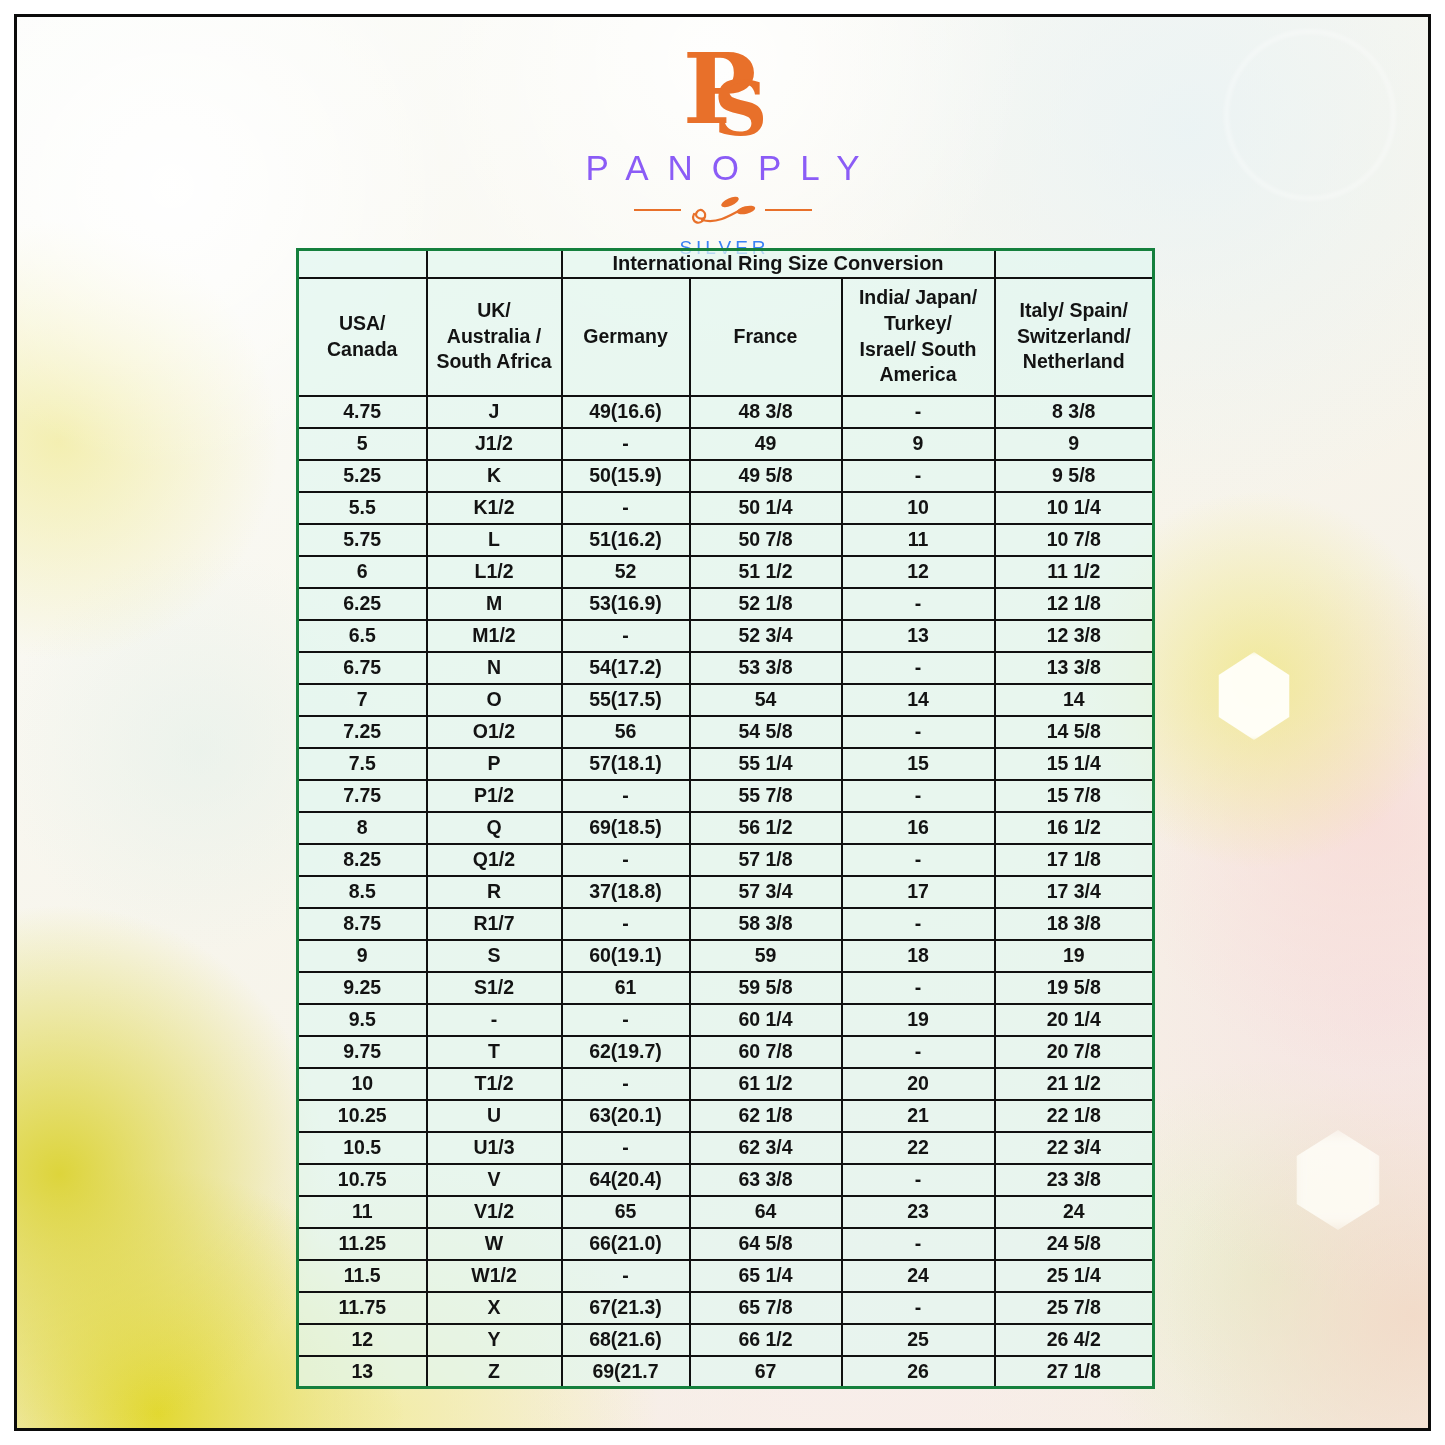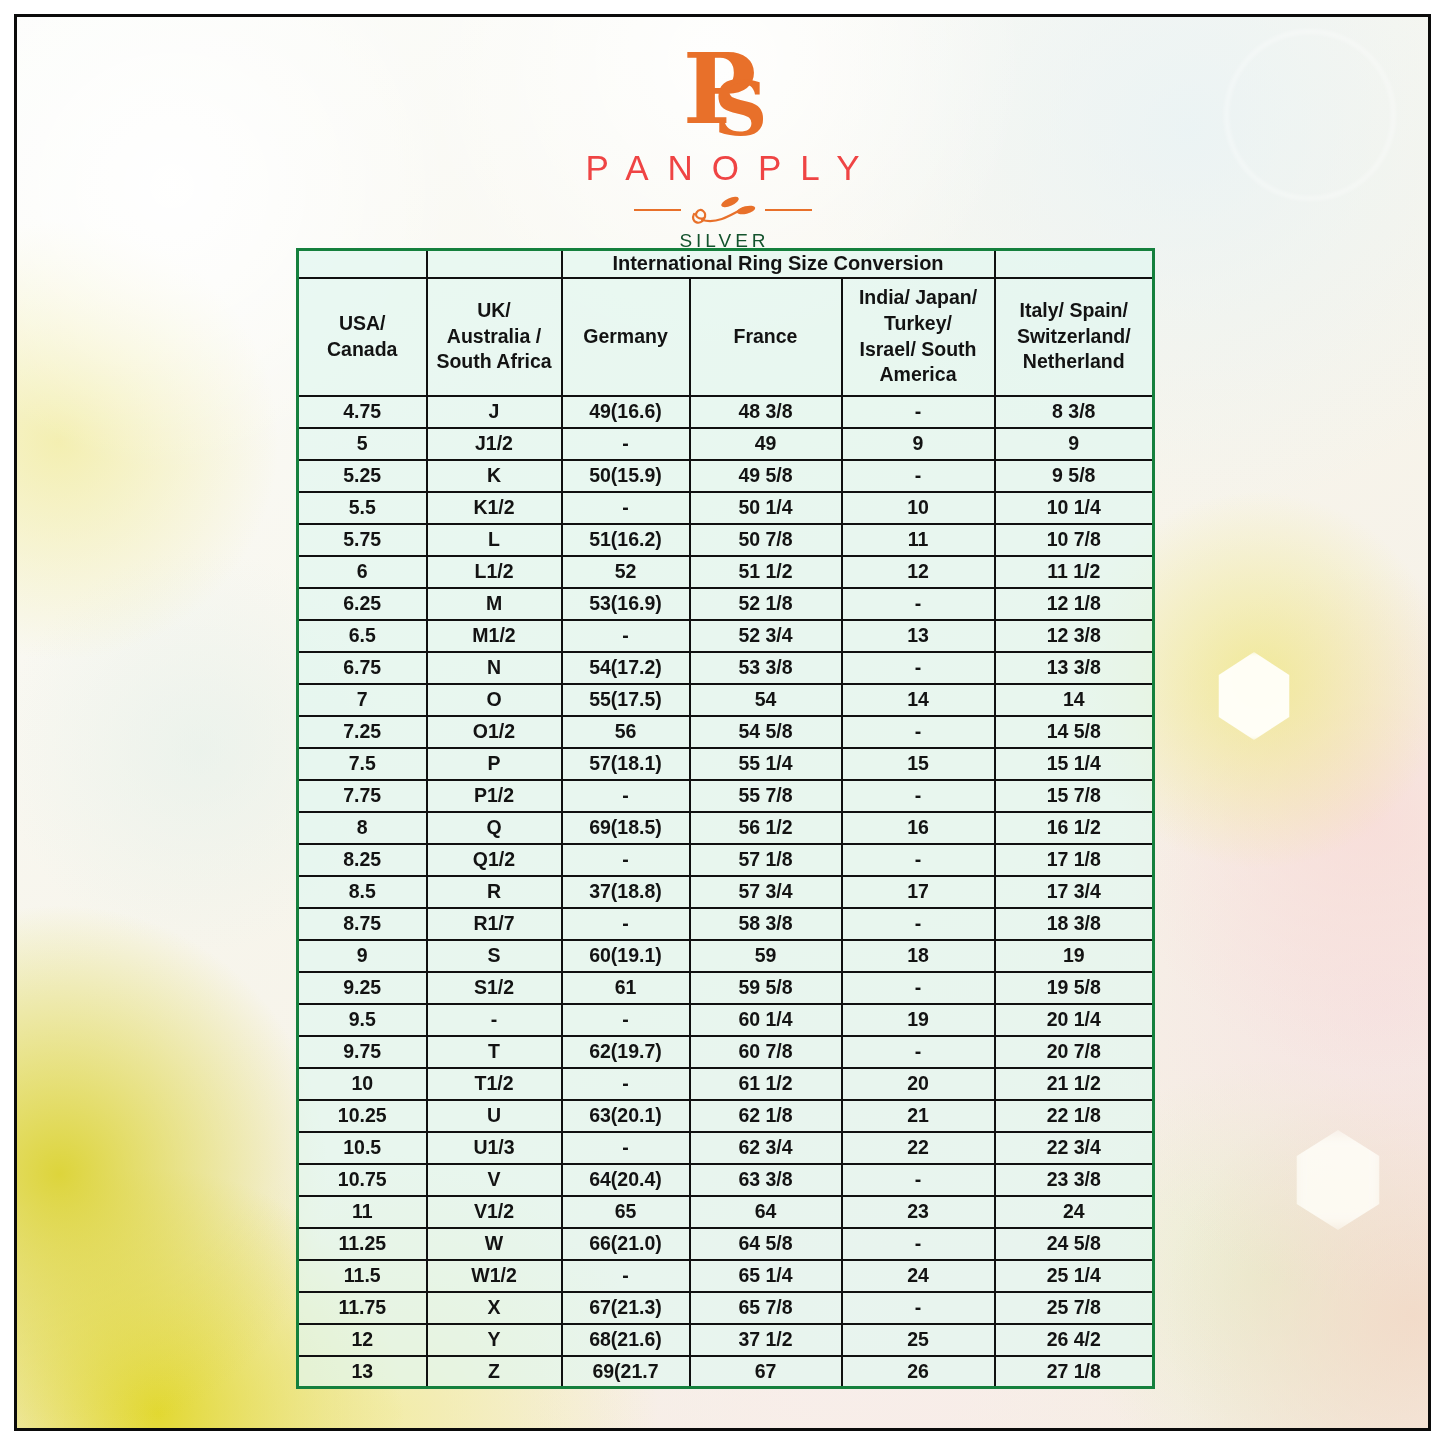"PANOPLY" .brand-name { color: #ef4444 -> #8b5cf6 }
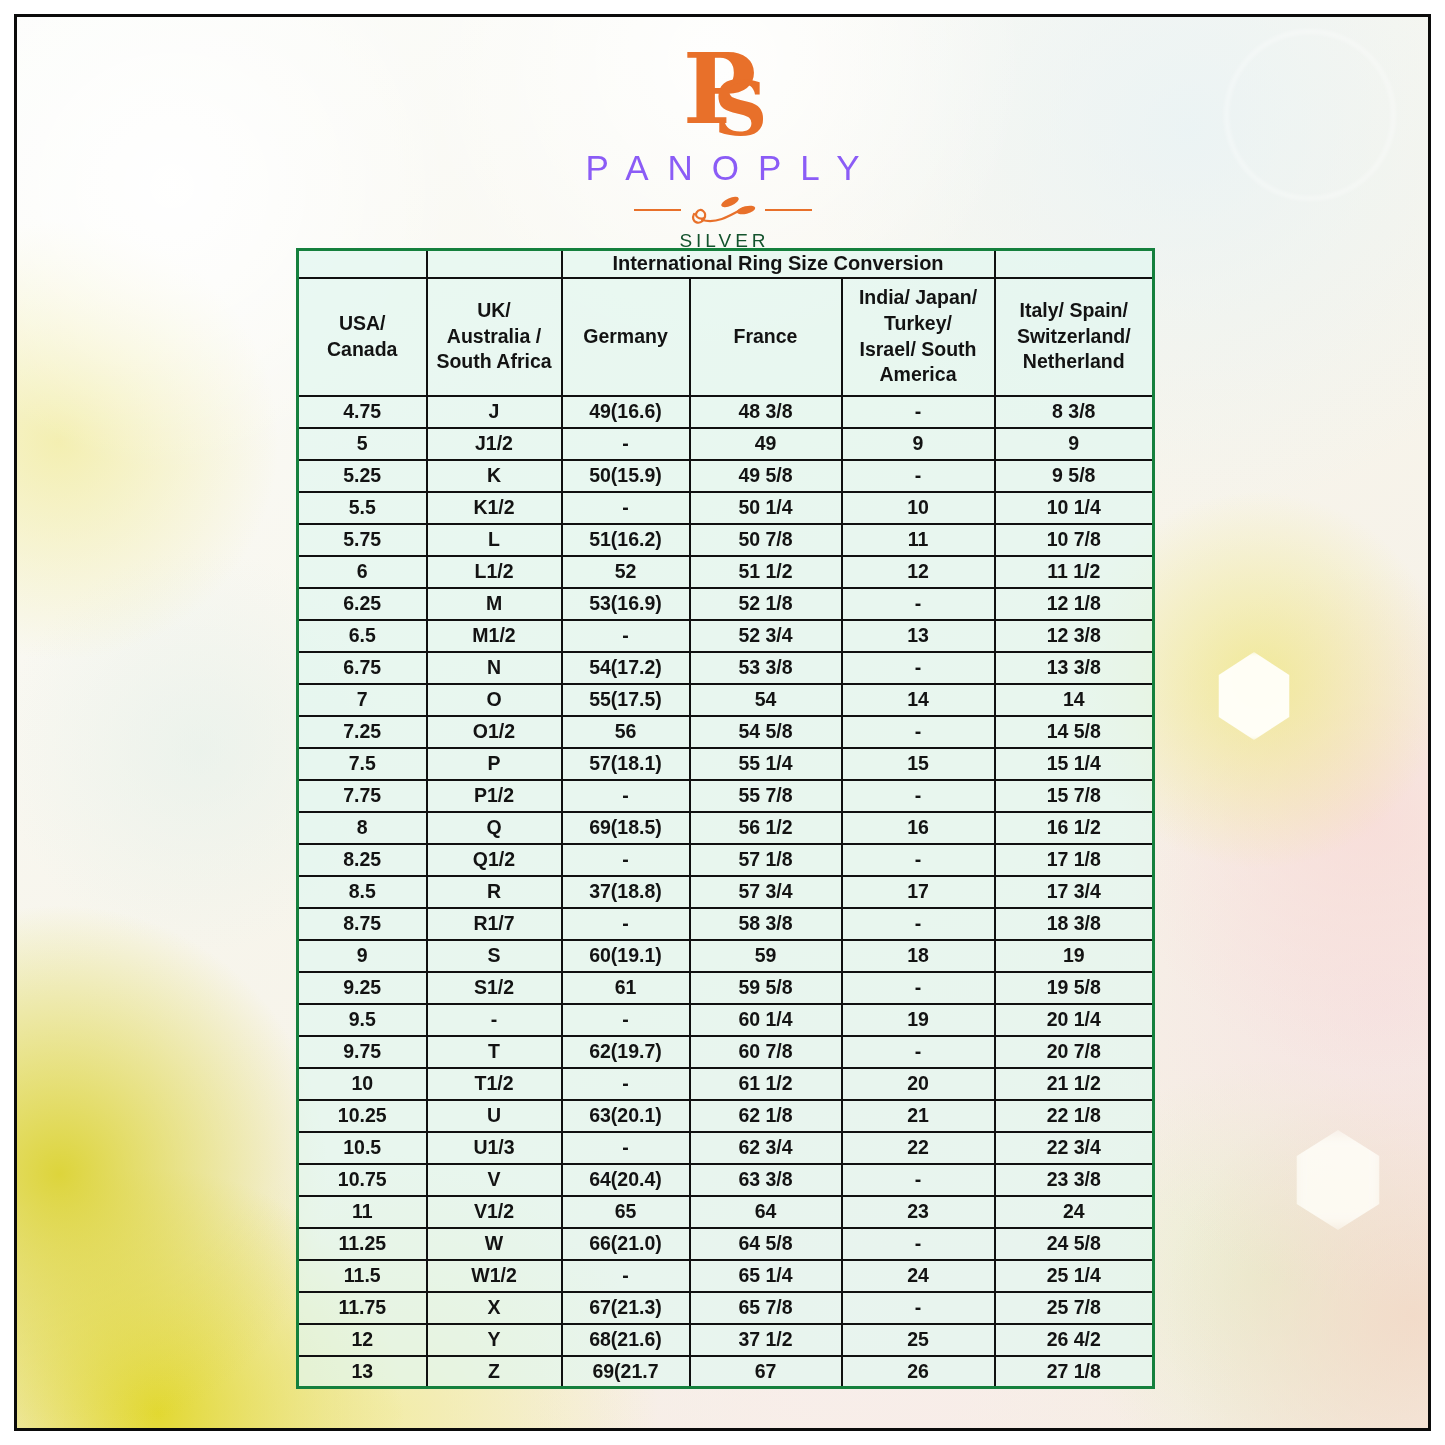"SILVER" .brand-sub { color: #14532d -> #3b82f6; margin-top: 3px -> 10px }
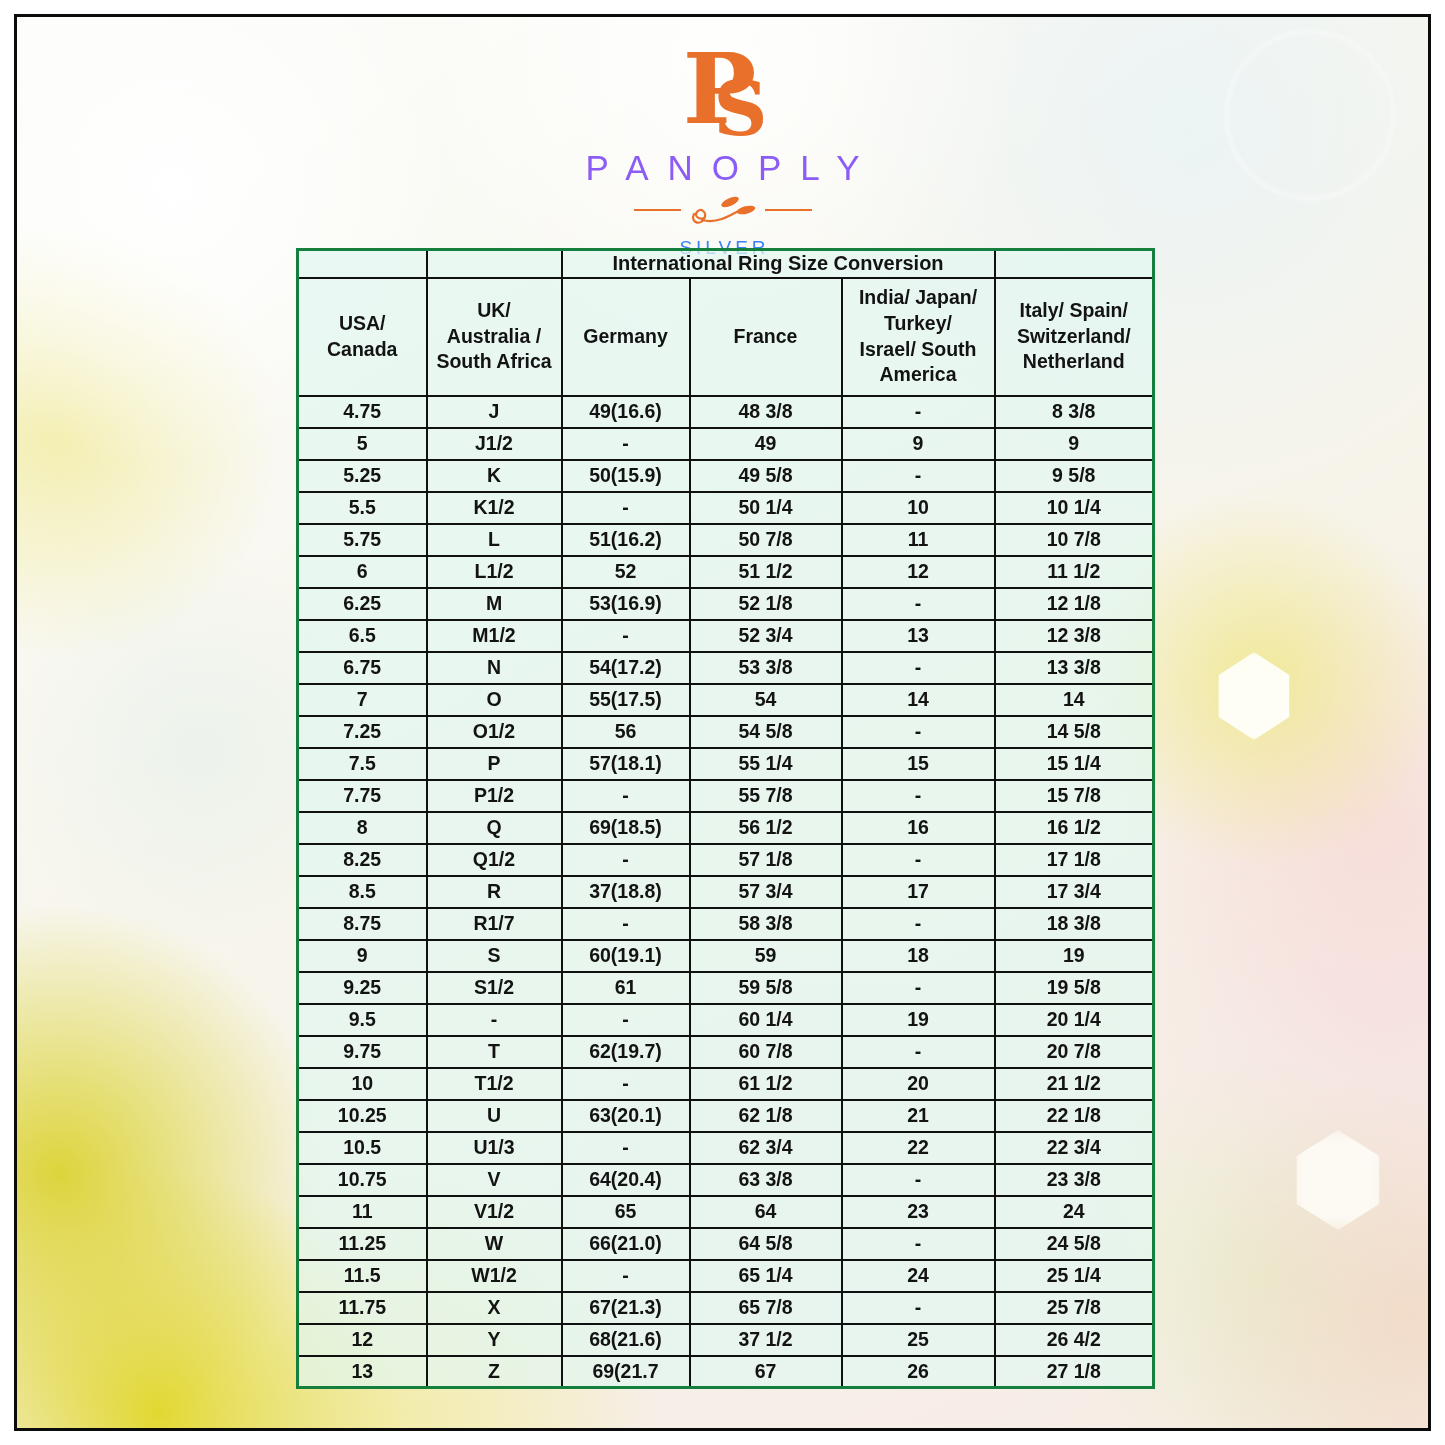"37 1/2" td { text: 37 -> 66 }
